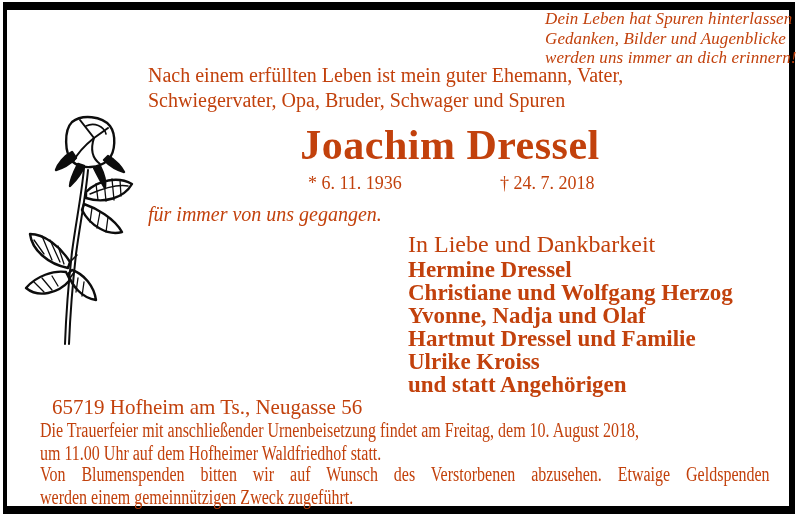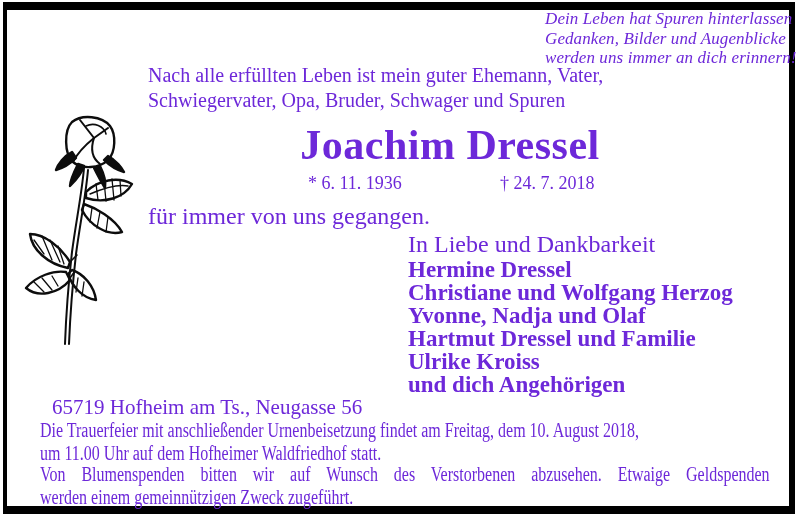"Dein Leben hat Spuren hinterlassen" .page { color: #6d28d9 -> #c2410c }
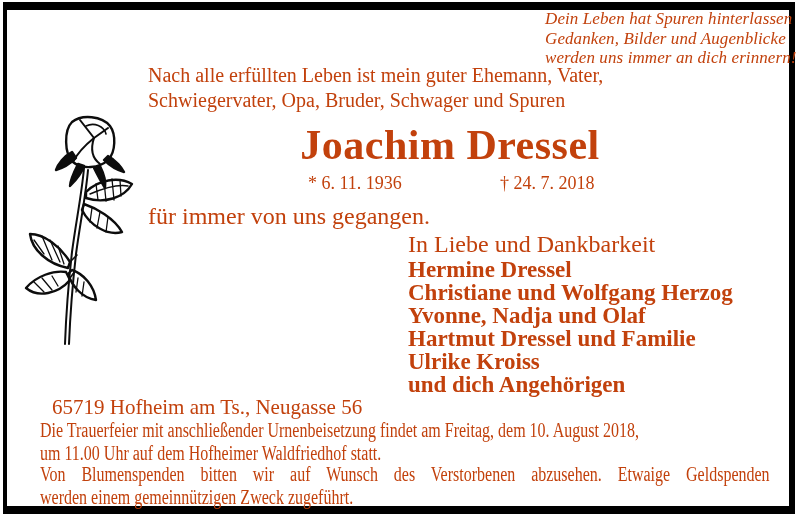"Nach alle erfüllten Leben ist" div { text: alle -> einem }
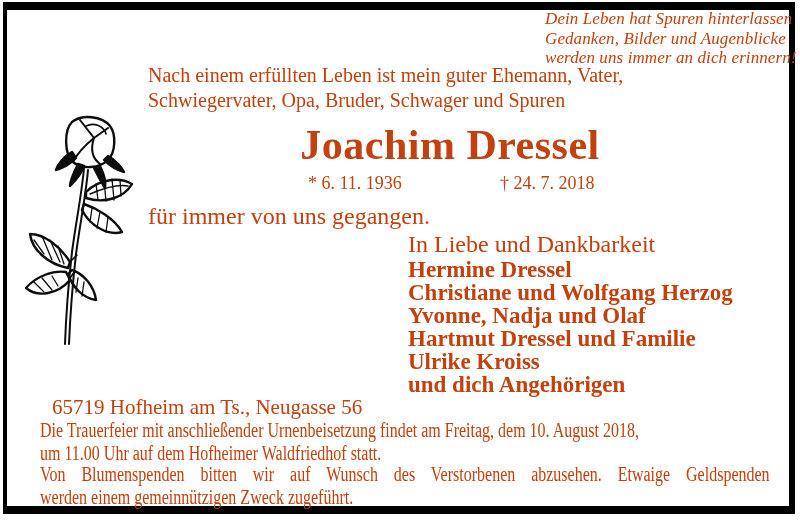"für immer von uns gegangen." .farewell { font-size: 24px -> 20px; font-style: none -> italic }
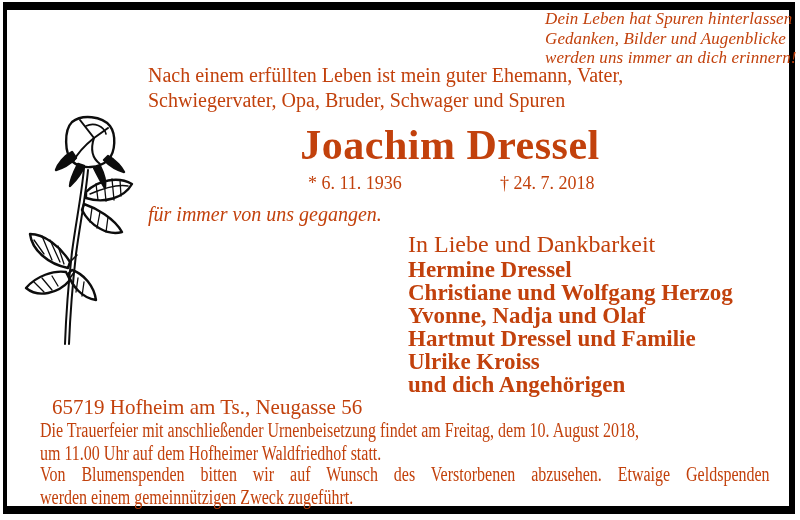"und dich Angehörigen" div.mourner { text: dich -> statt }
